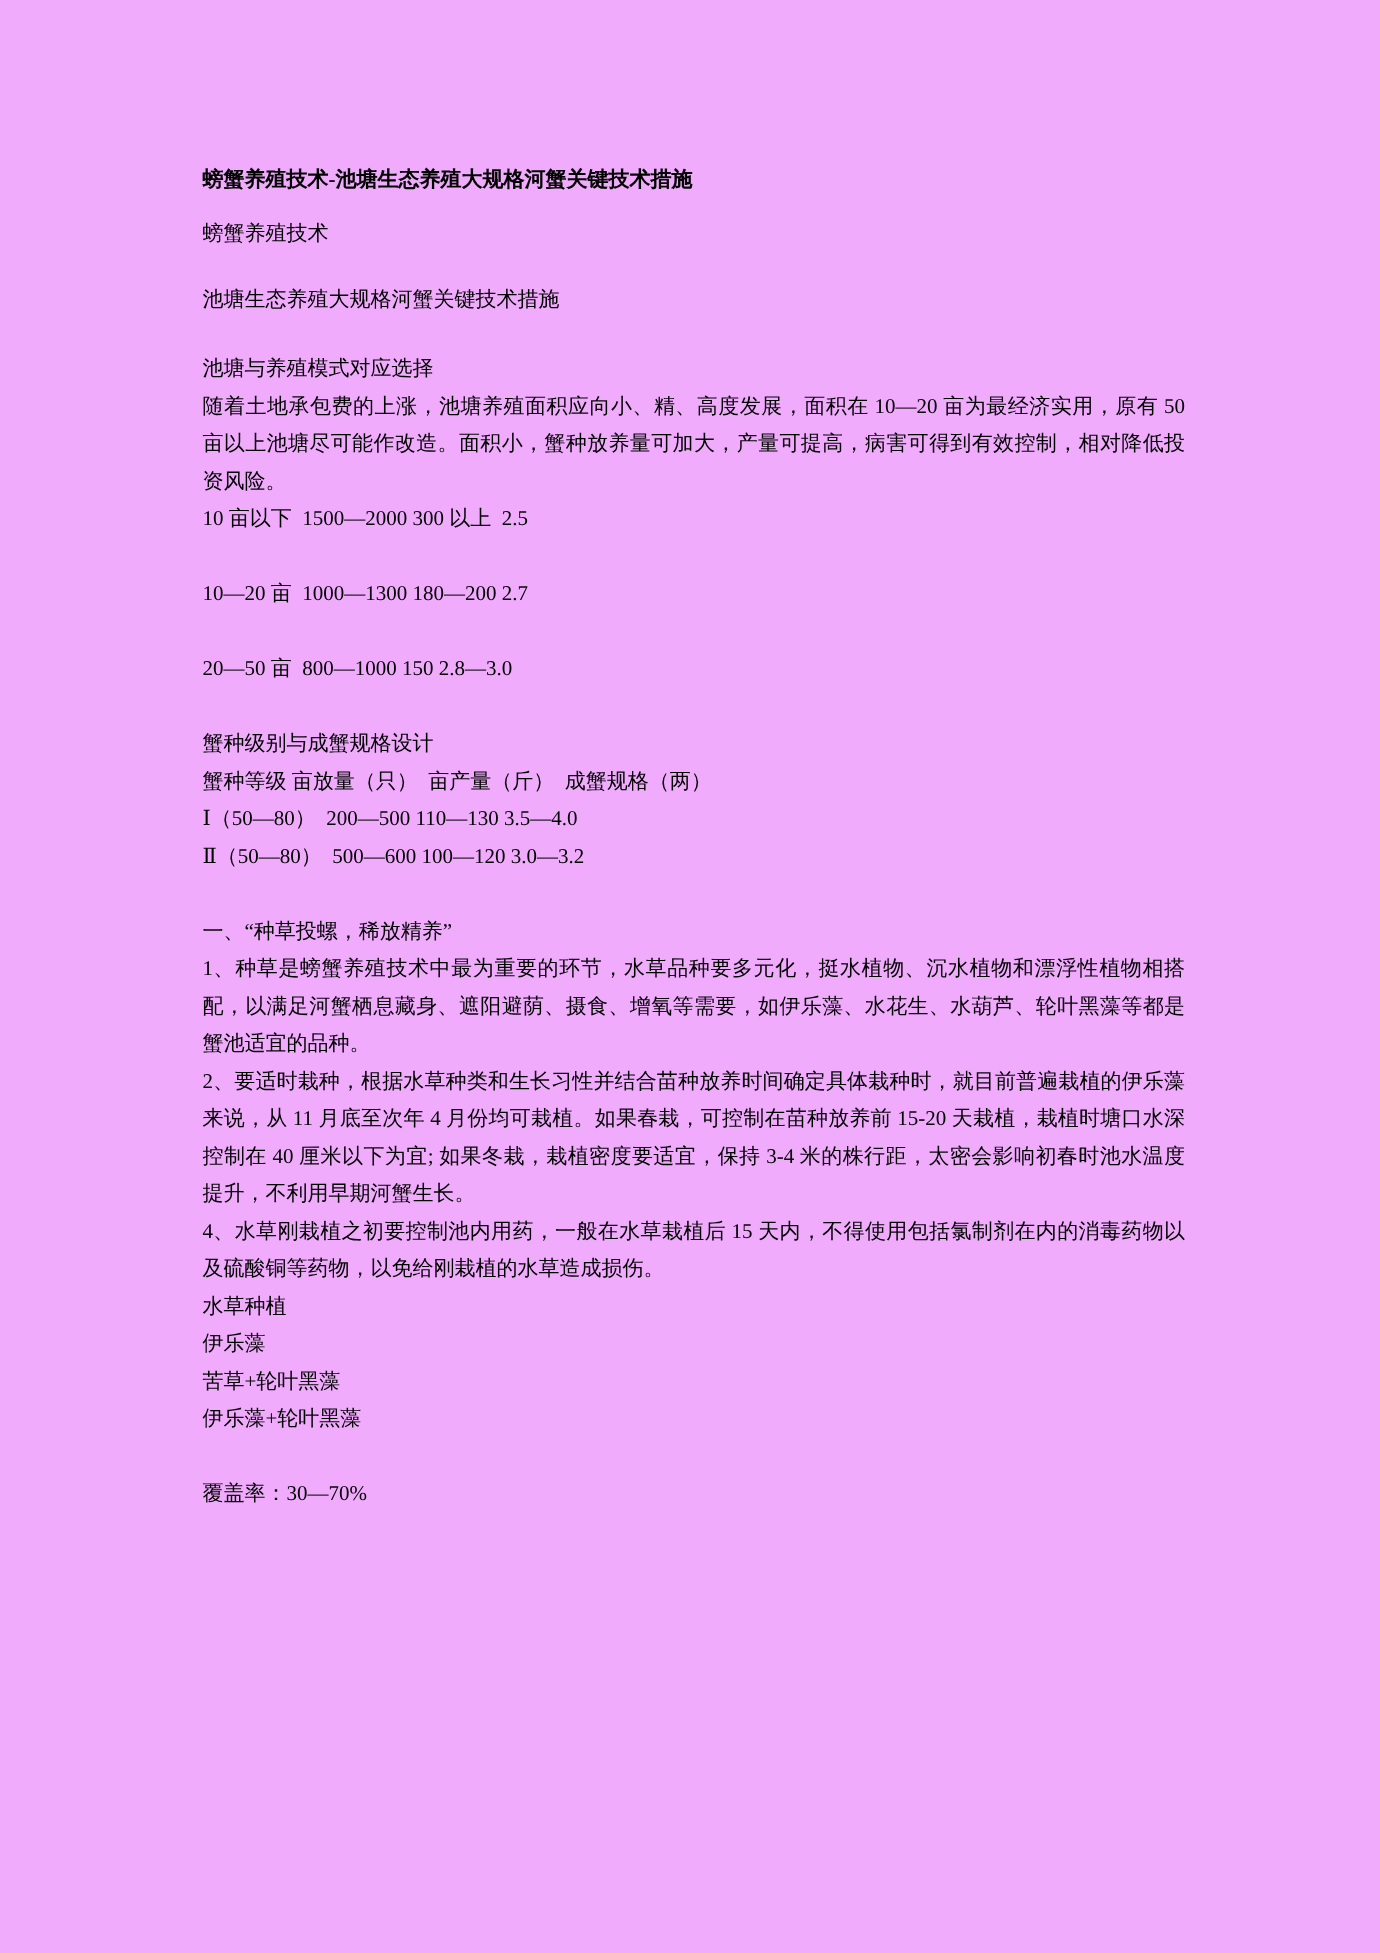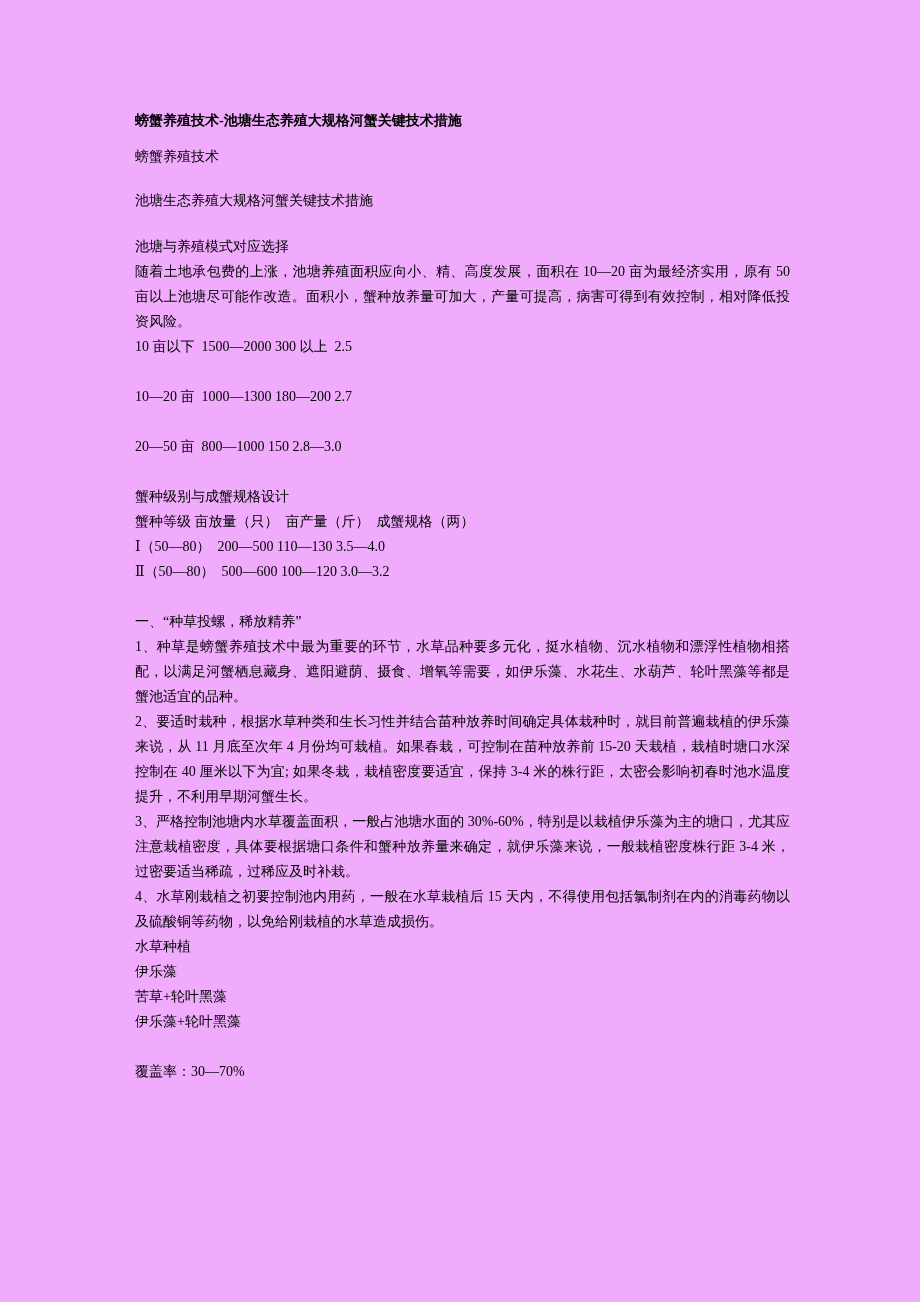"3、严格控制池塘内水草覆盖面积，一般占池塘水面的" p.justify { html: <p>3、严格控制池塘内水草覆盖面积，一般占池塘水面的 30%-60%，特别是以栽植伊乐藻为主的塘口，尤其应注意栽植密度，具体要根据塘口条件和蟹种放养量来确定，就伊乐藻来说，一般栽植密度株行距 3-4 米，过密要适当稀疏，过稀应及时补栽。</p> -> none }
